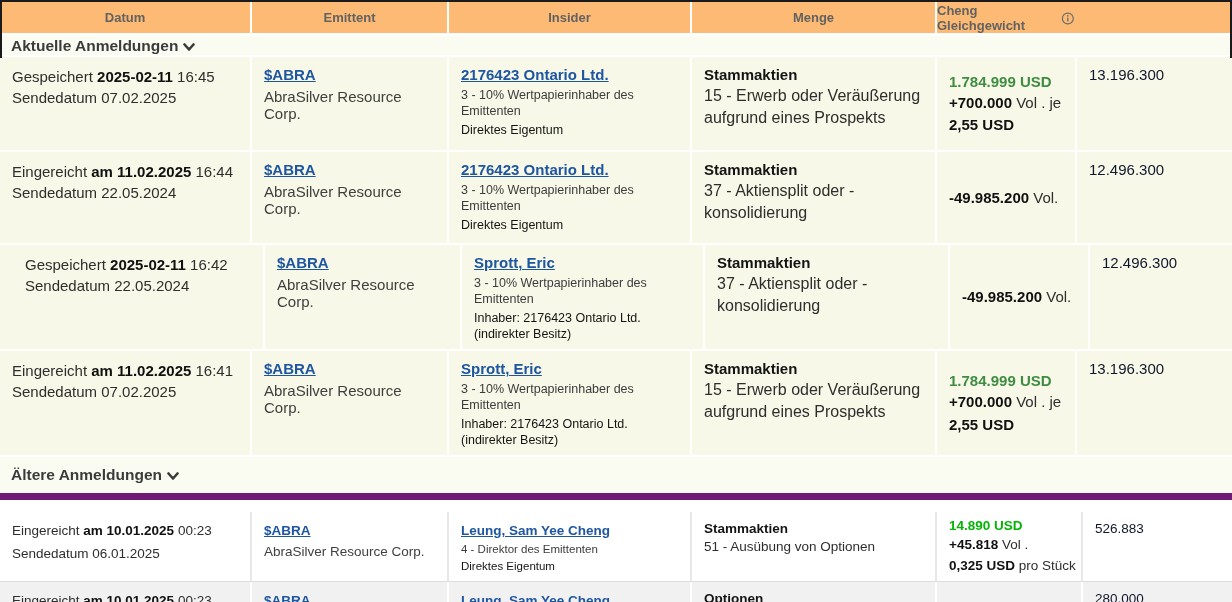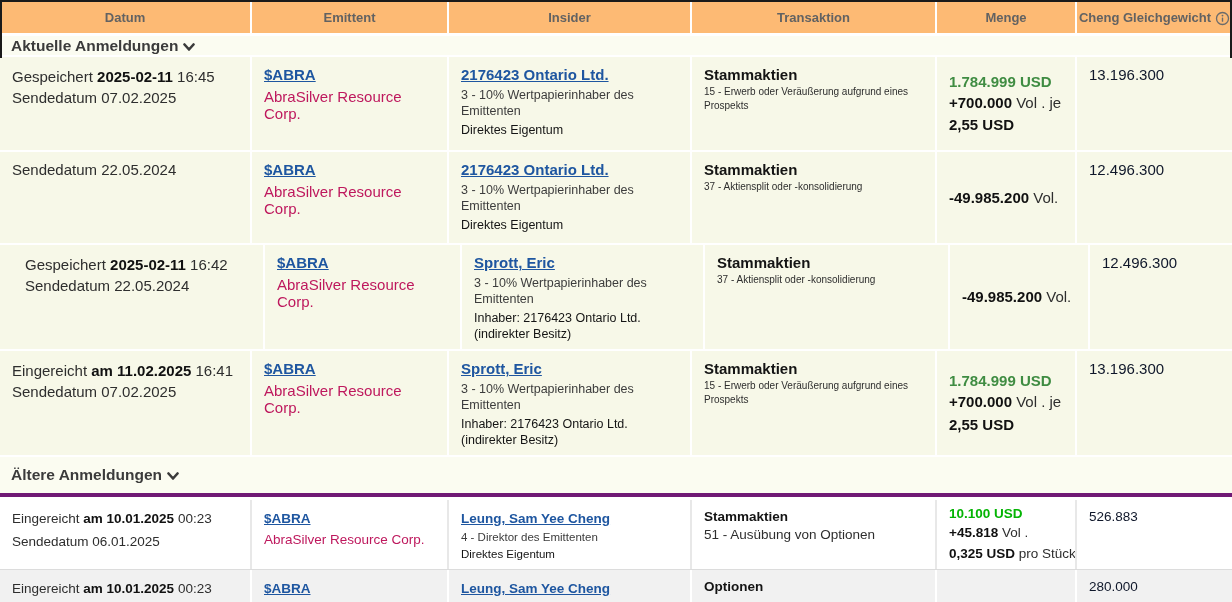"Transaktion" div.hc { html: <div>Transaktion</div> -> none }
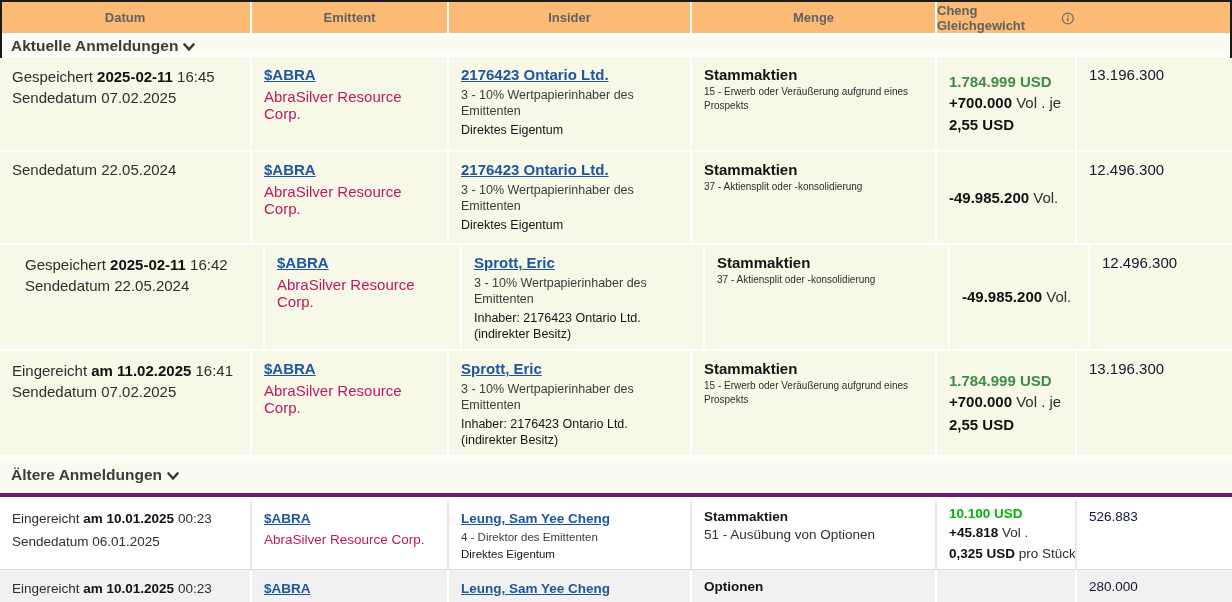"AbraSilver Resource Corp." .emit-name { color: #be185d -> #404040 }
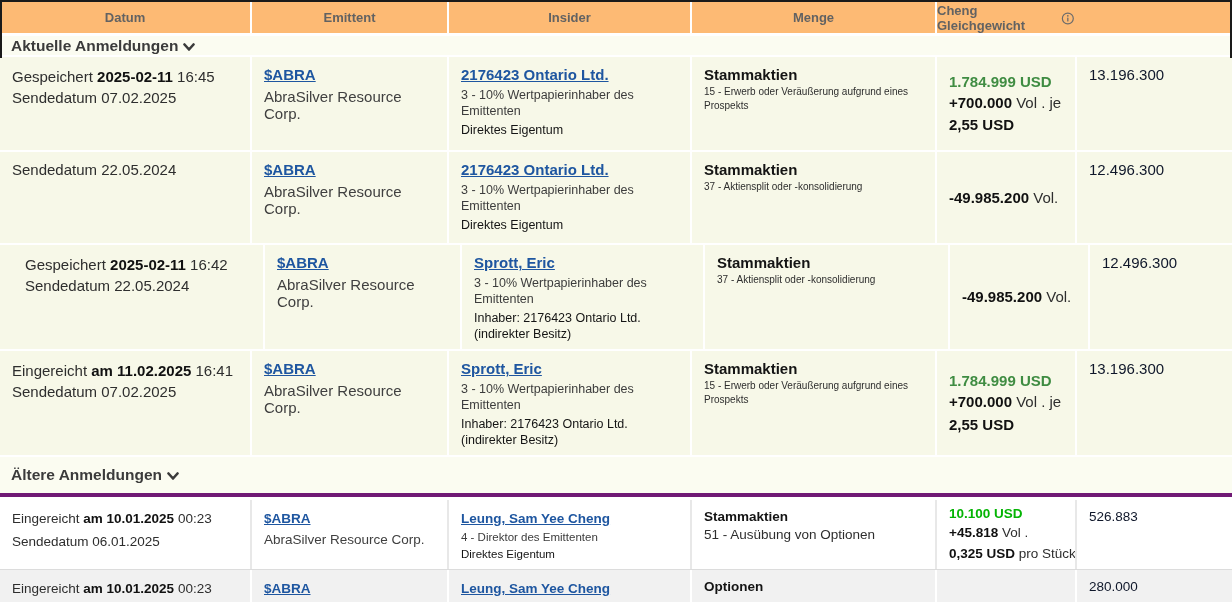"15 - Erwerb oder Veräußerung" .akt .tx-type { font-size: 10px -> 16px }
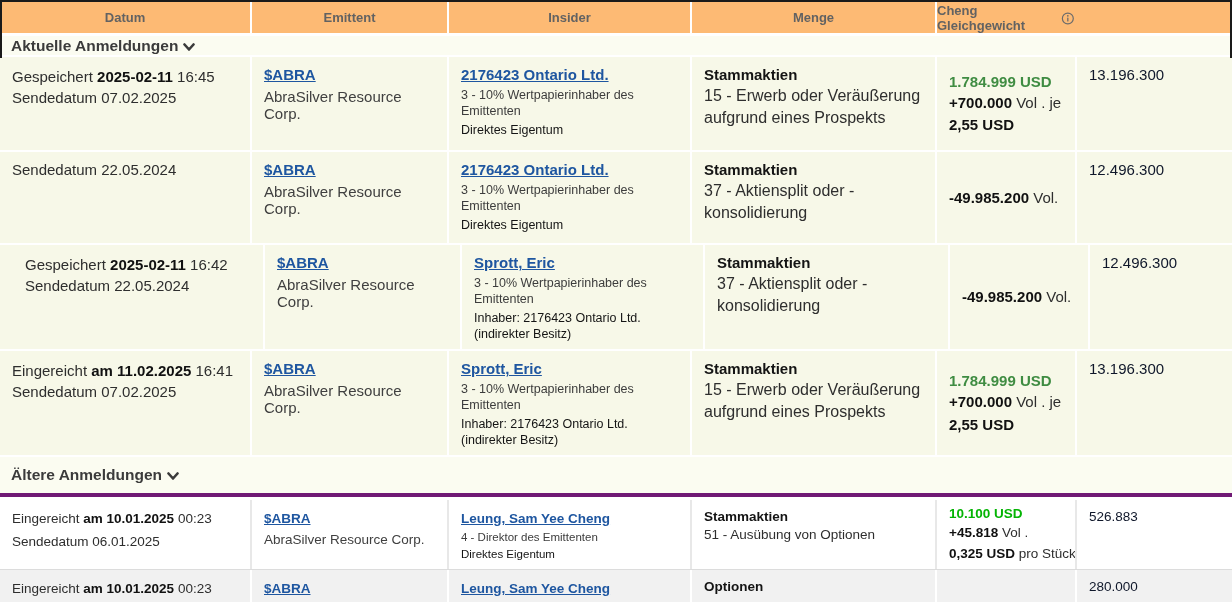"Eingereicht am 11.02.2025 16:44" div.d-line { html: none -> <div><span>Eingereicht </span><b>am 11.02.2025</b><span> 16:44</span></div> }
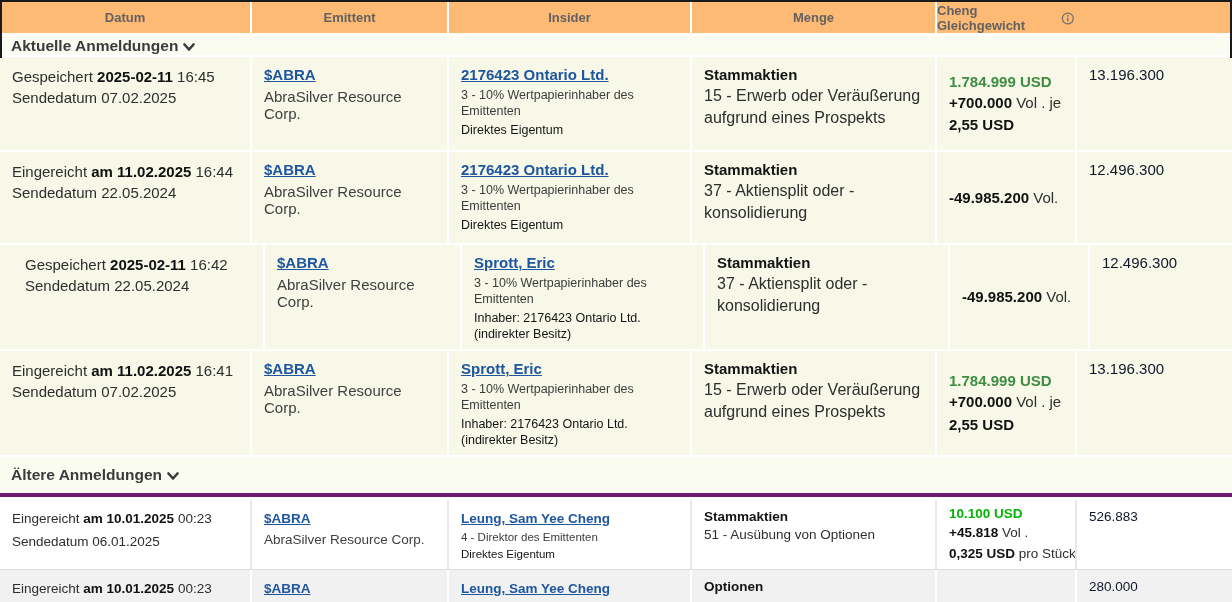"Ältere Anmeldungen" .section.older { border-bottom: 4px solid #701a75 -> 7px solid #701a75; margin-bottom: 3px -> 12px }
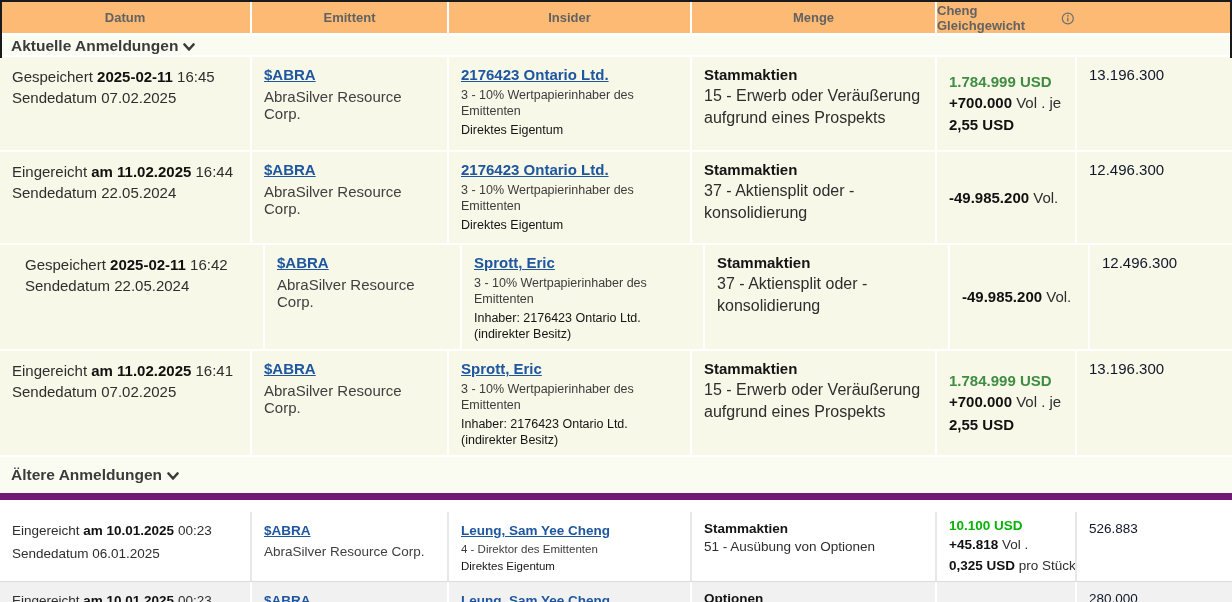"10.100 USD" div.m-usd { text: 10.100 -> 14.890 }
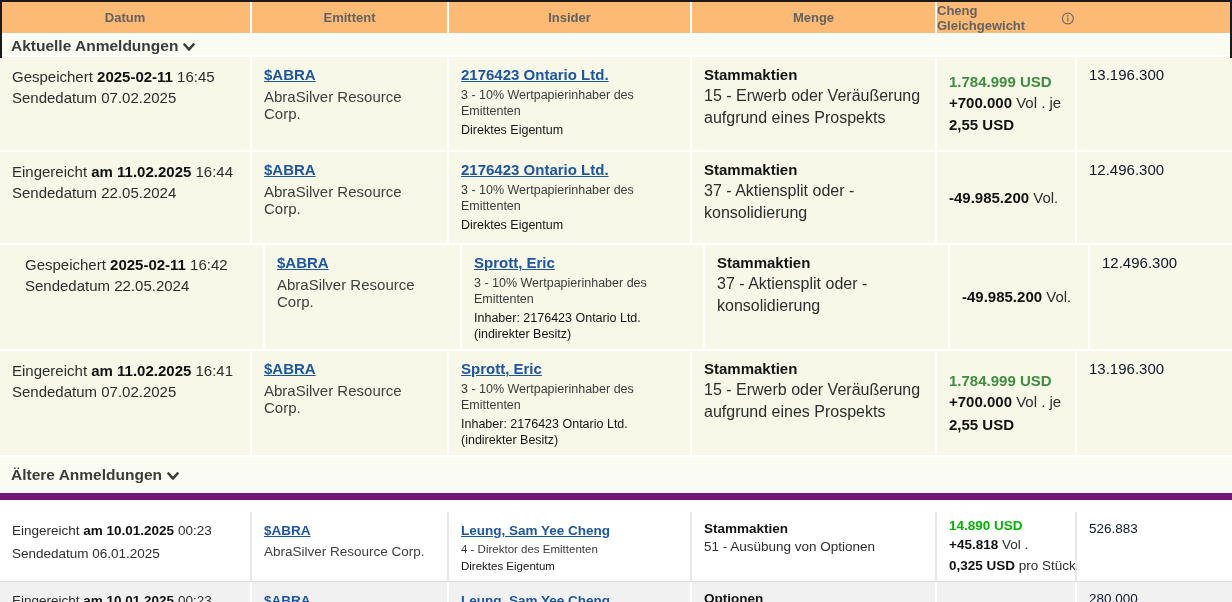"526.883" .old .c-neu { margin-left: none -> 6px }
